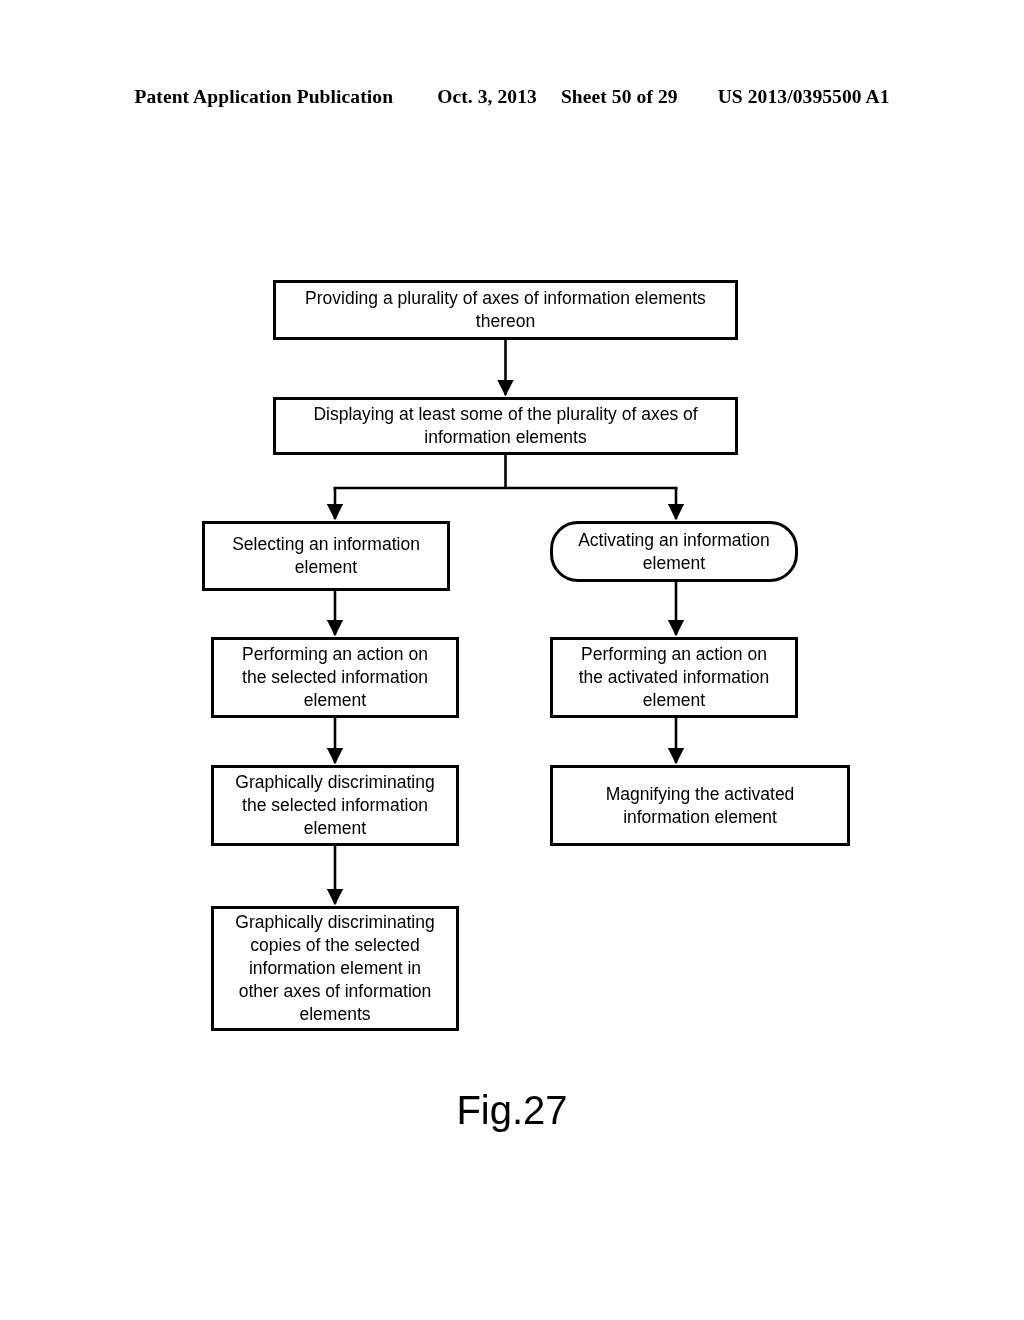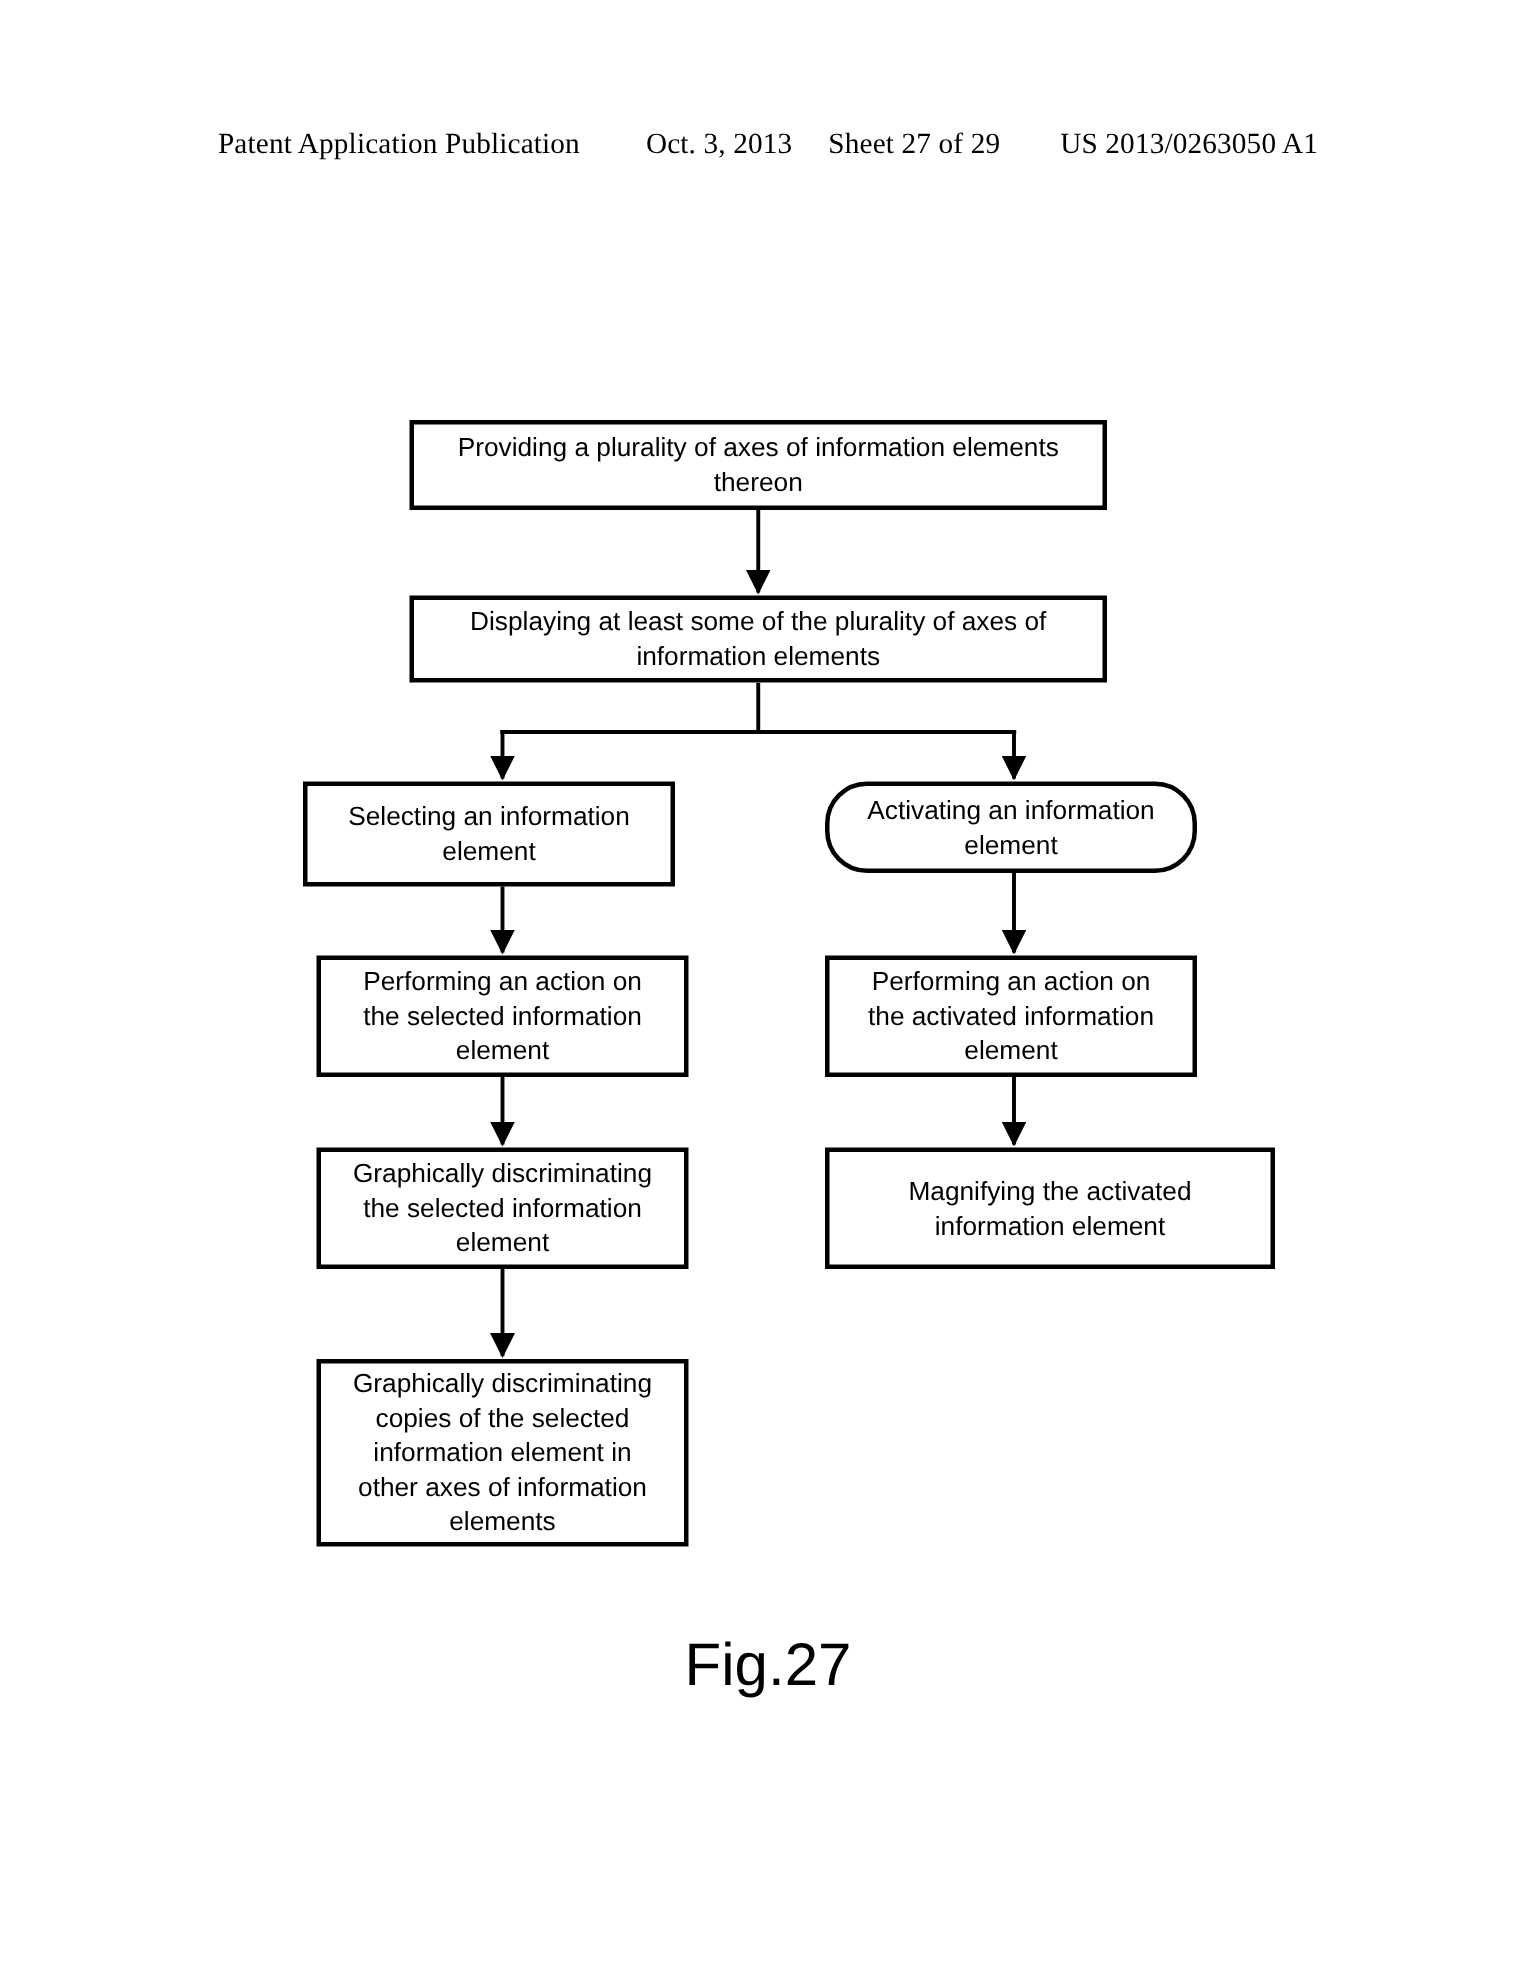"Patent Application Publication" .pub-header { font-weight: normal -> bold }
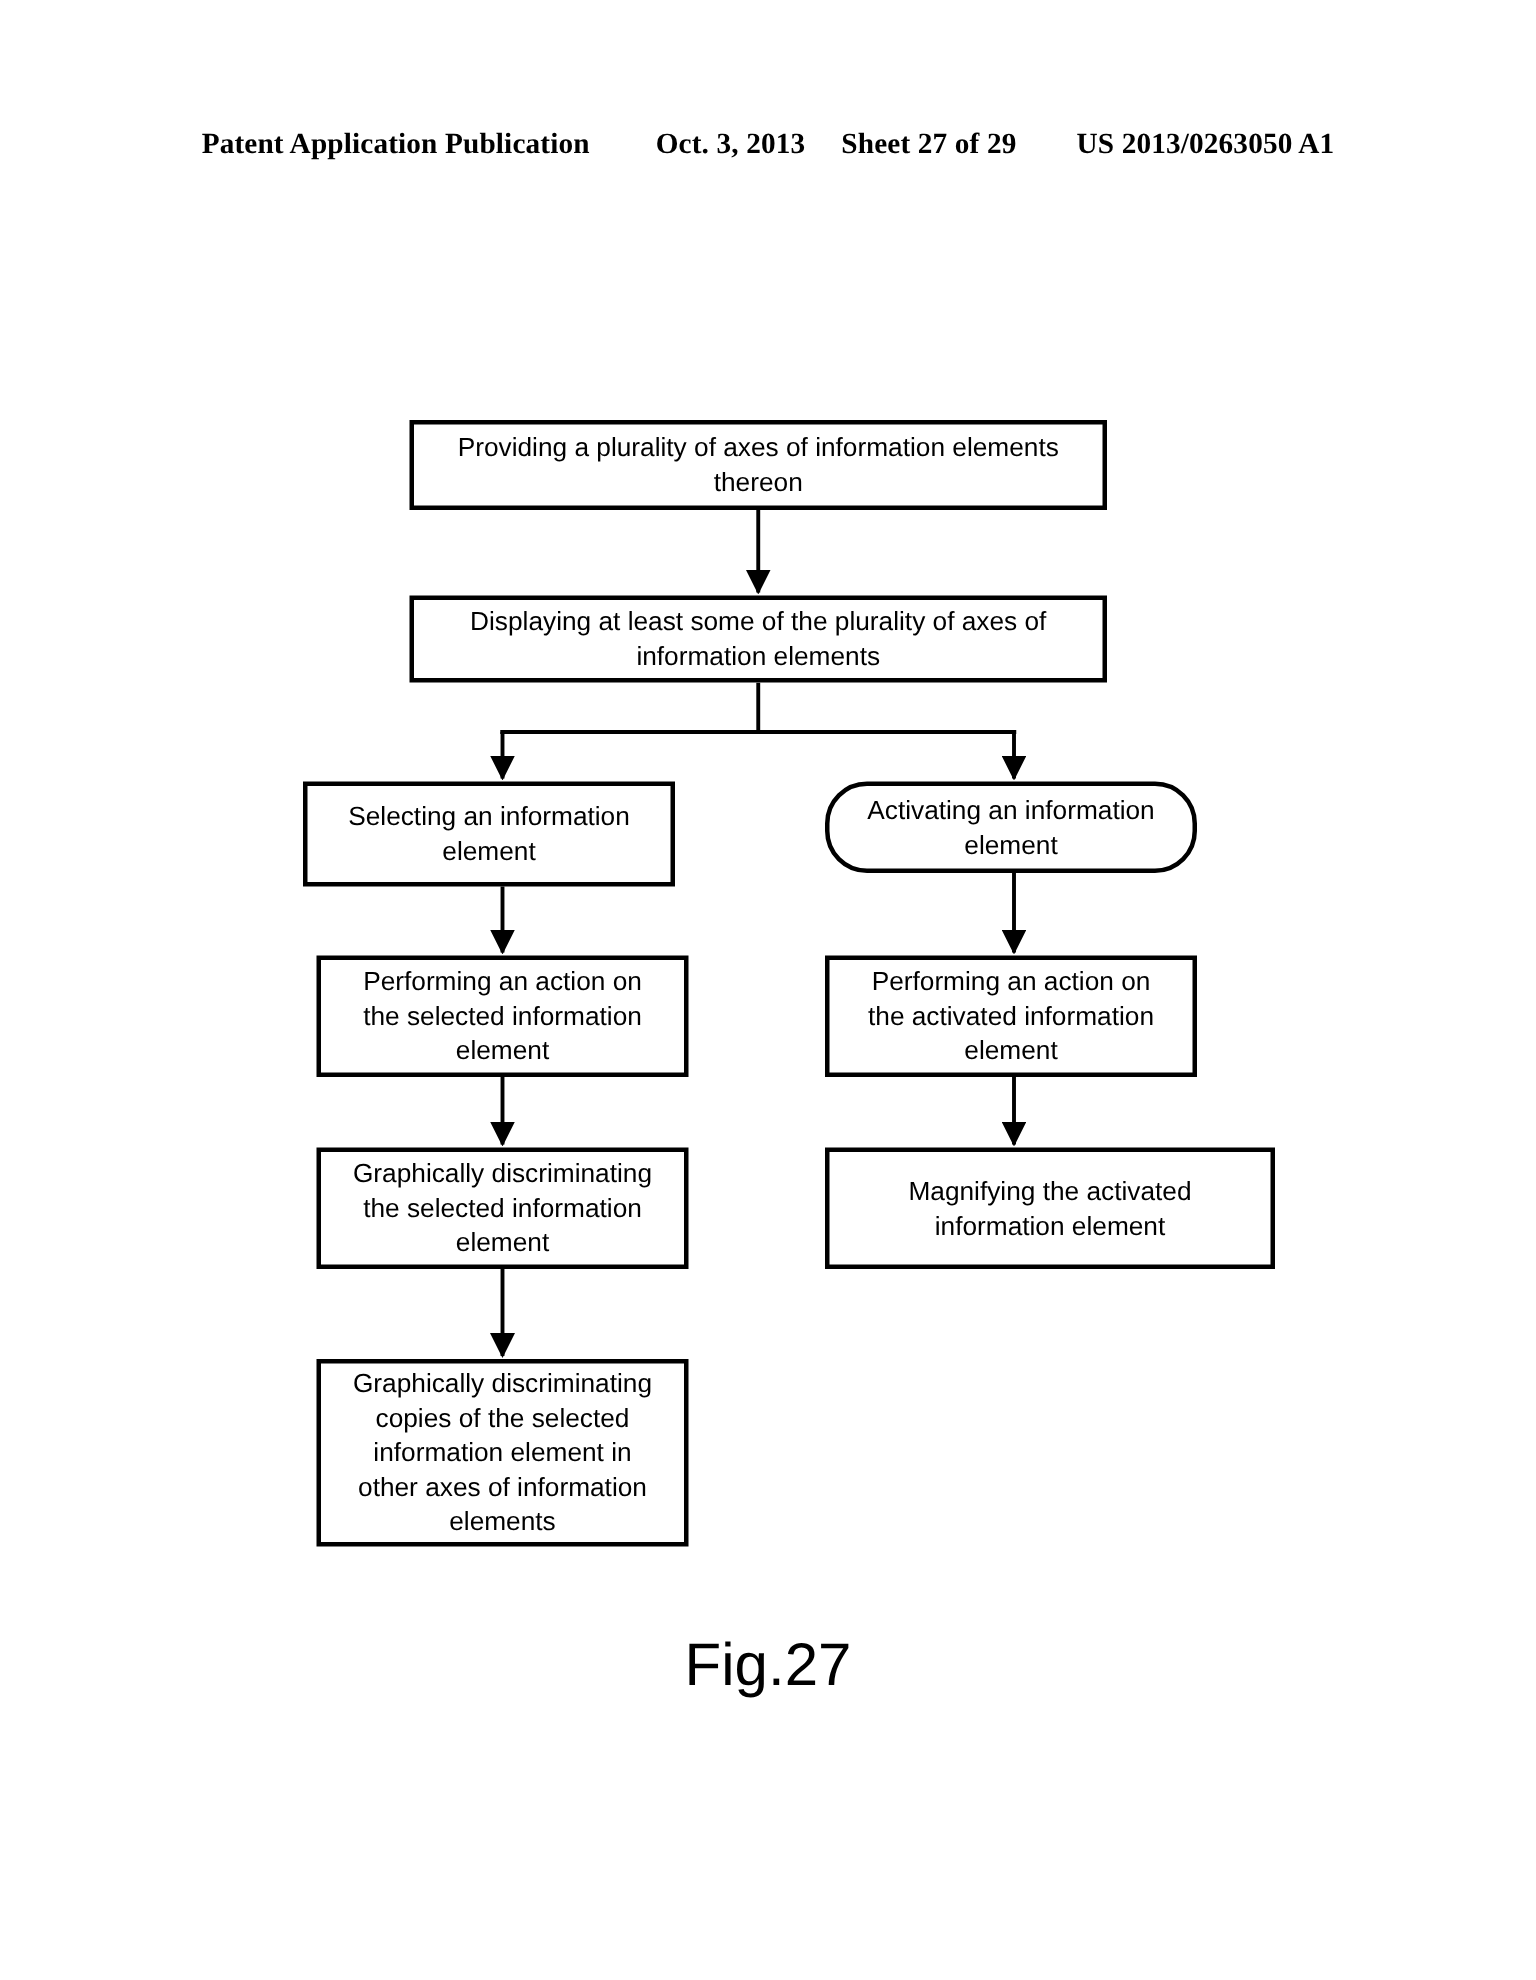"Sheet 27 of 29" span.seg-sheet { text: 27 -> 50 }
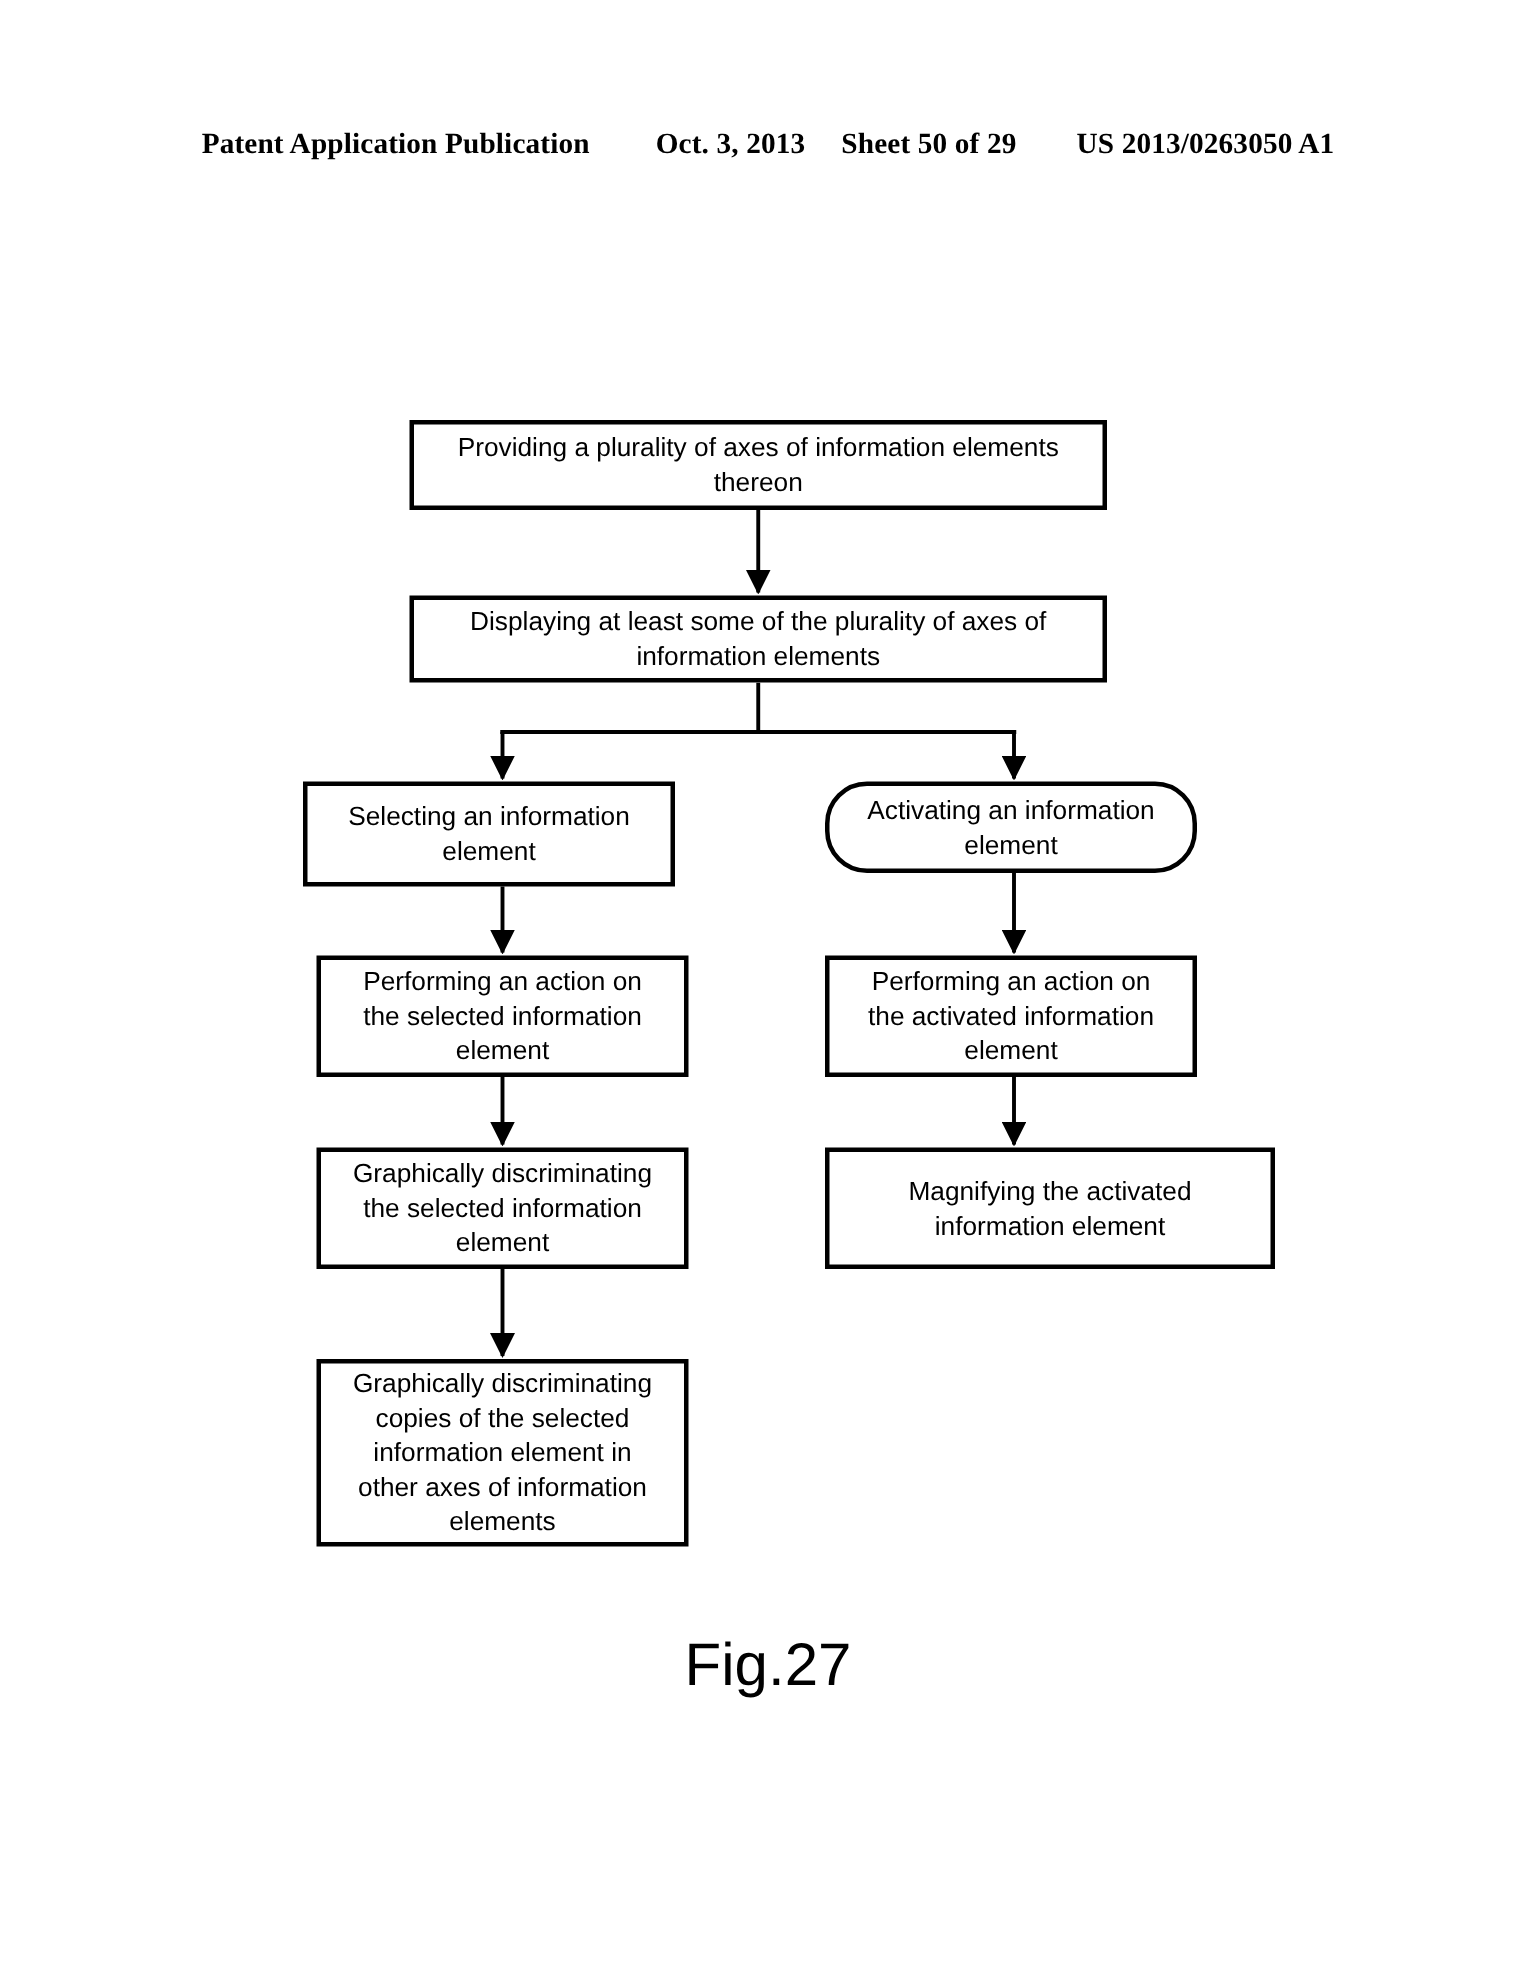"US 2013/0263050 A1" span.seg-num { text: 2013/0263050 -> 2013/0395500 }
